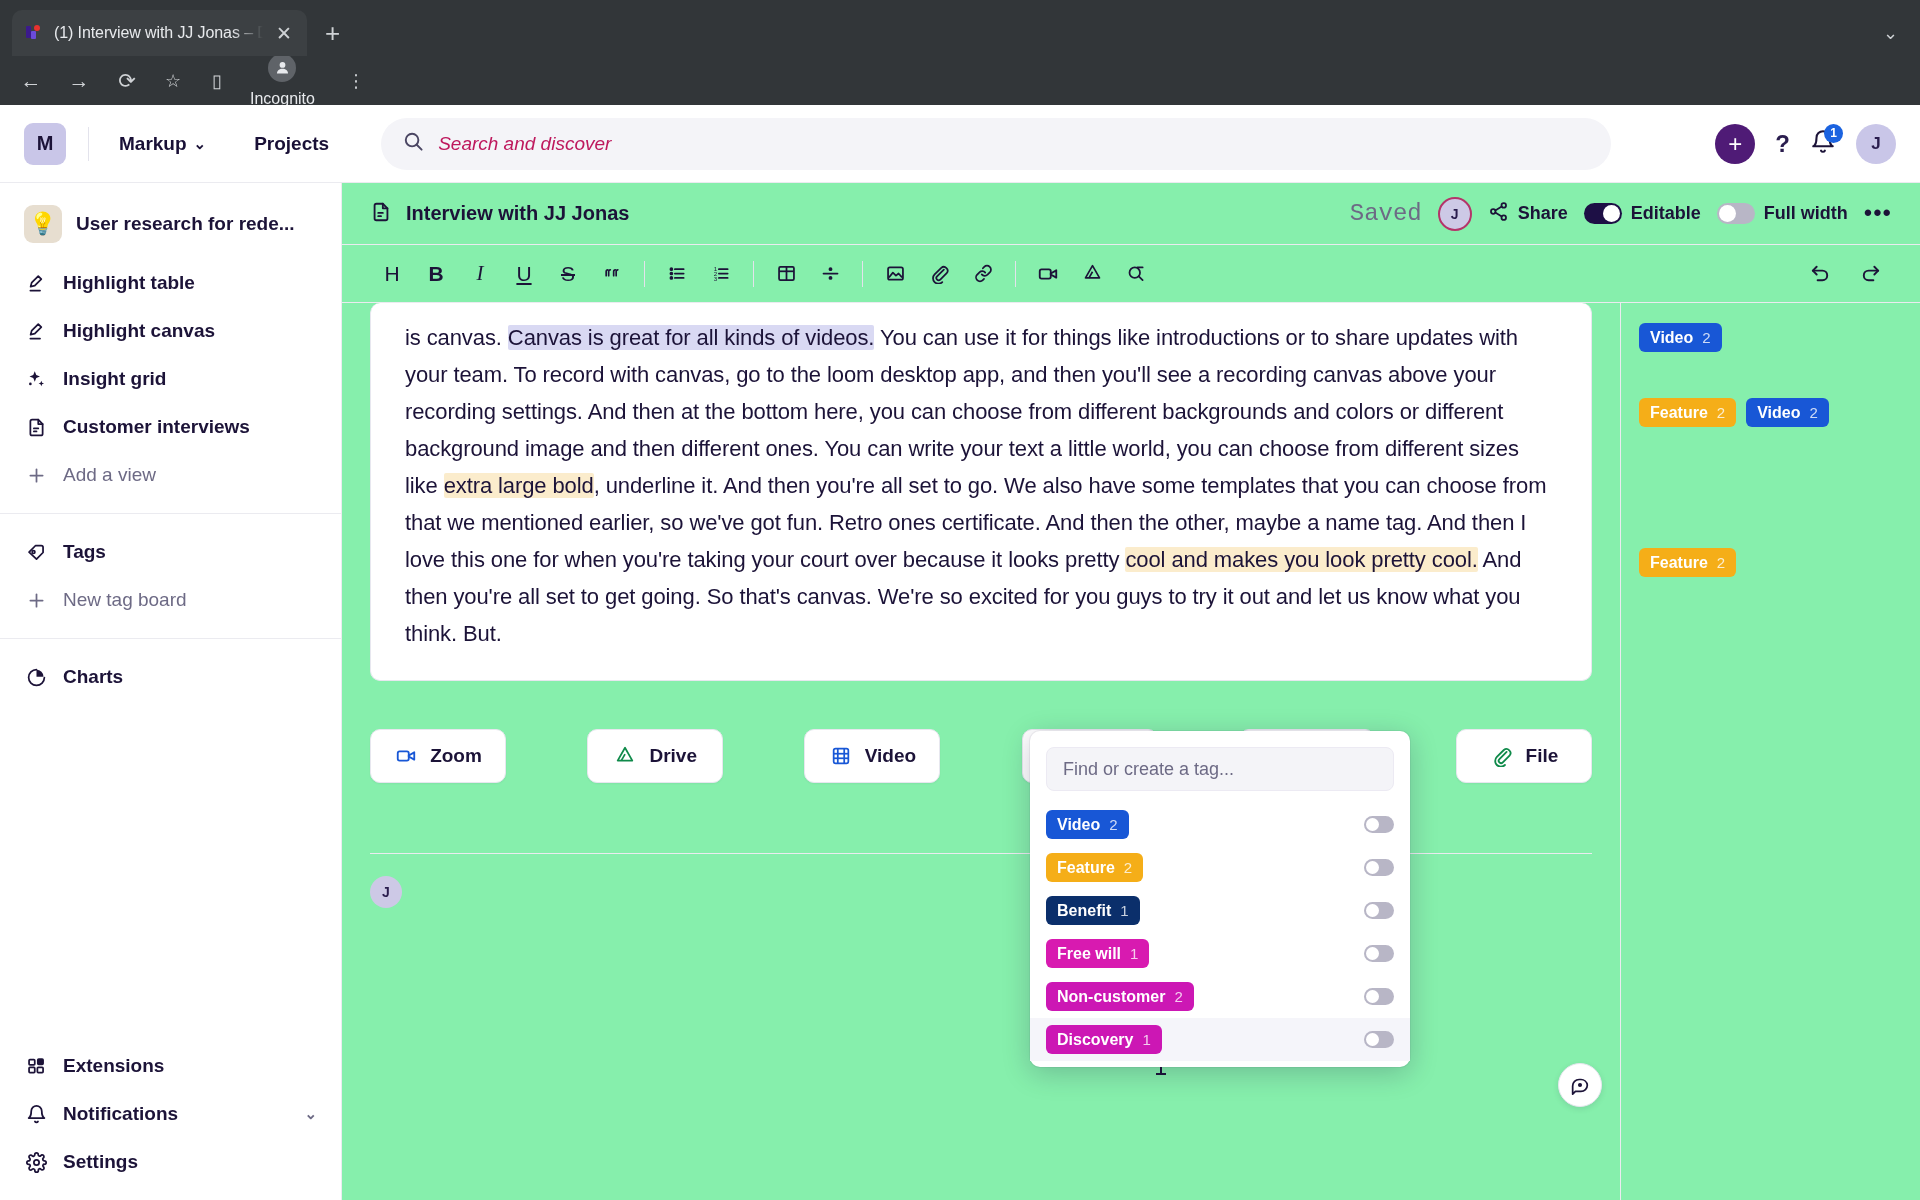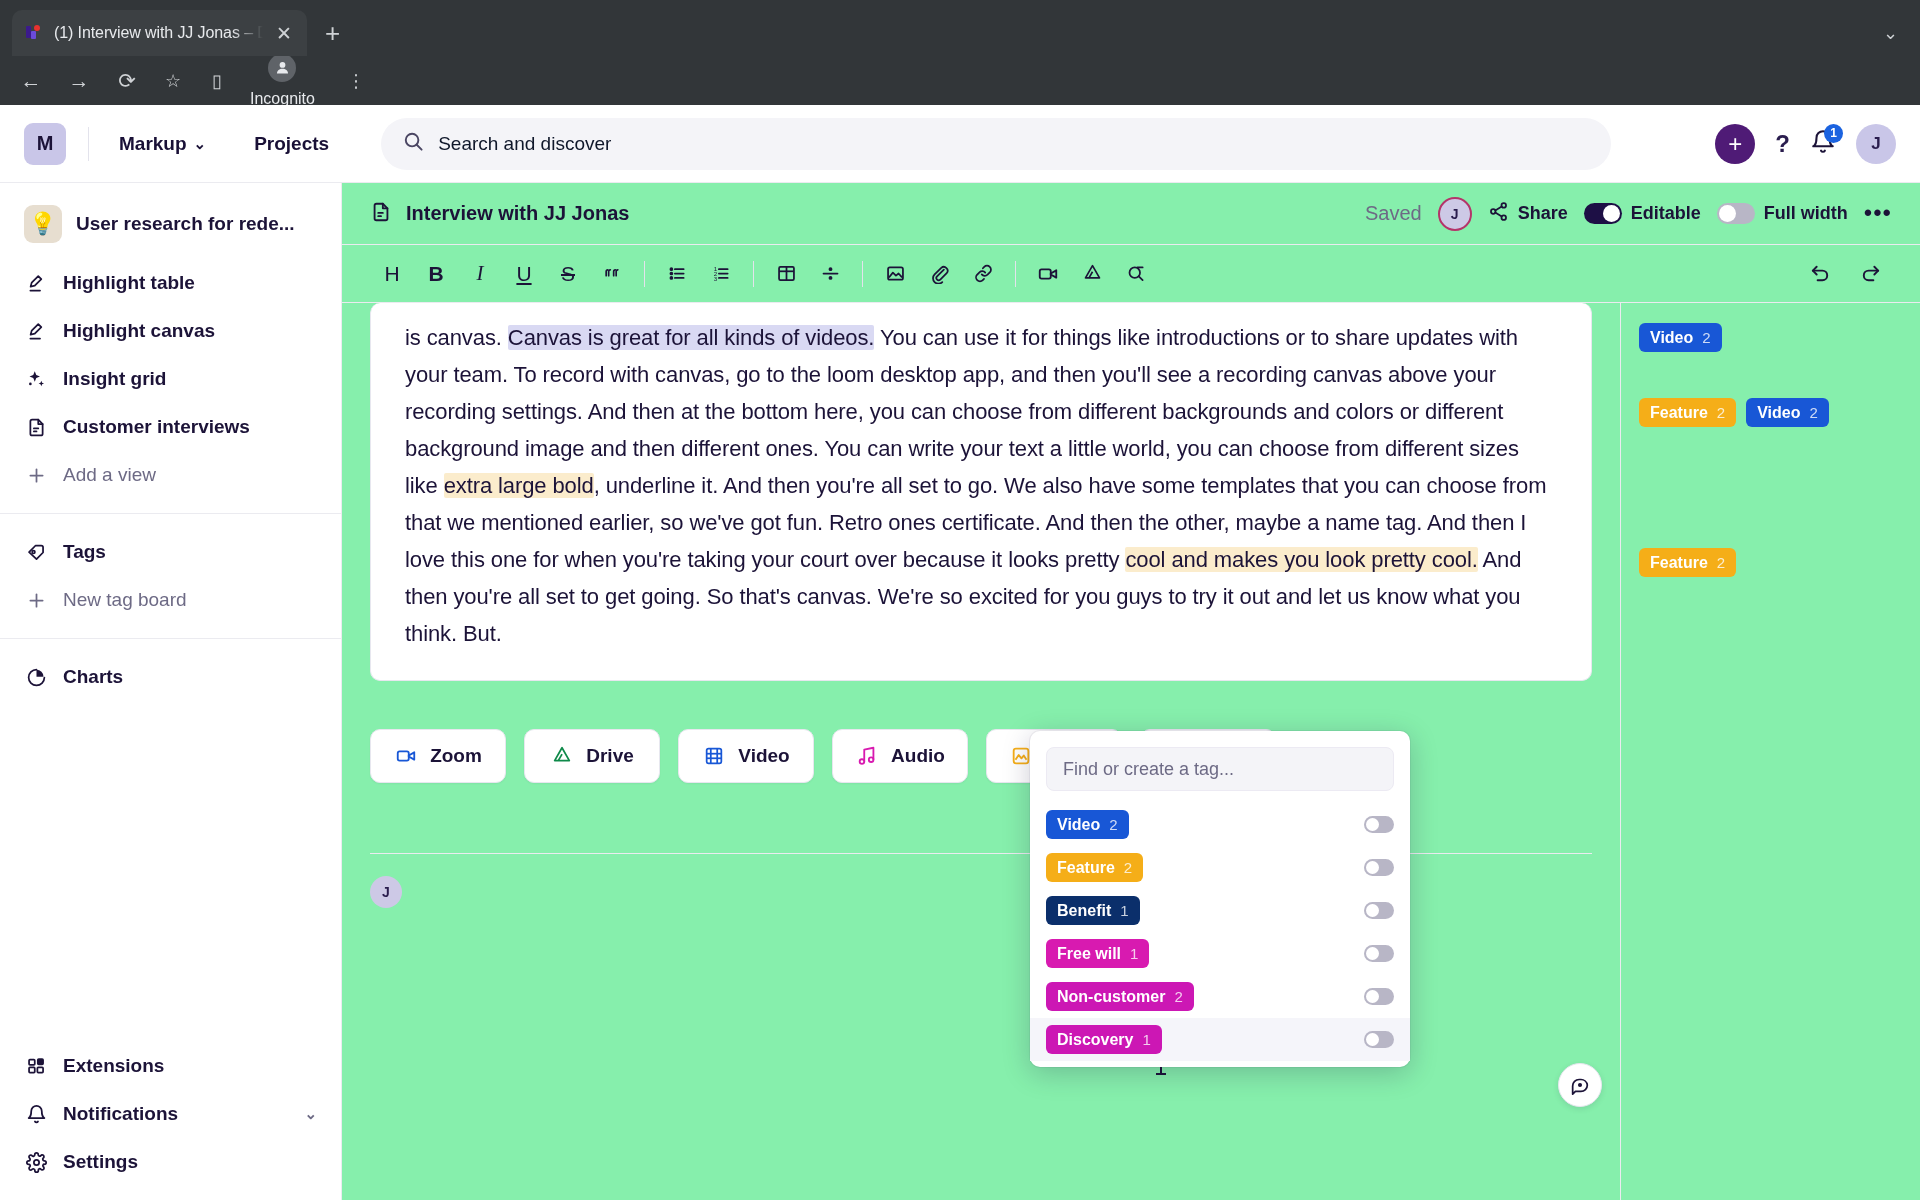"Search and discover" .searchbar .ph { color: #0f172a -> #be185d; font-style: none -> italic }
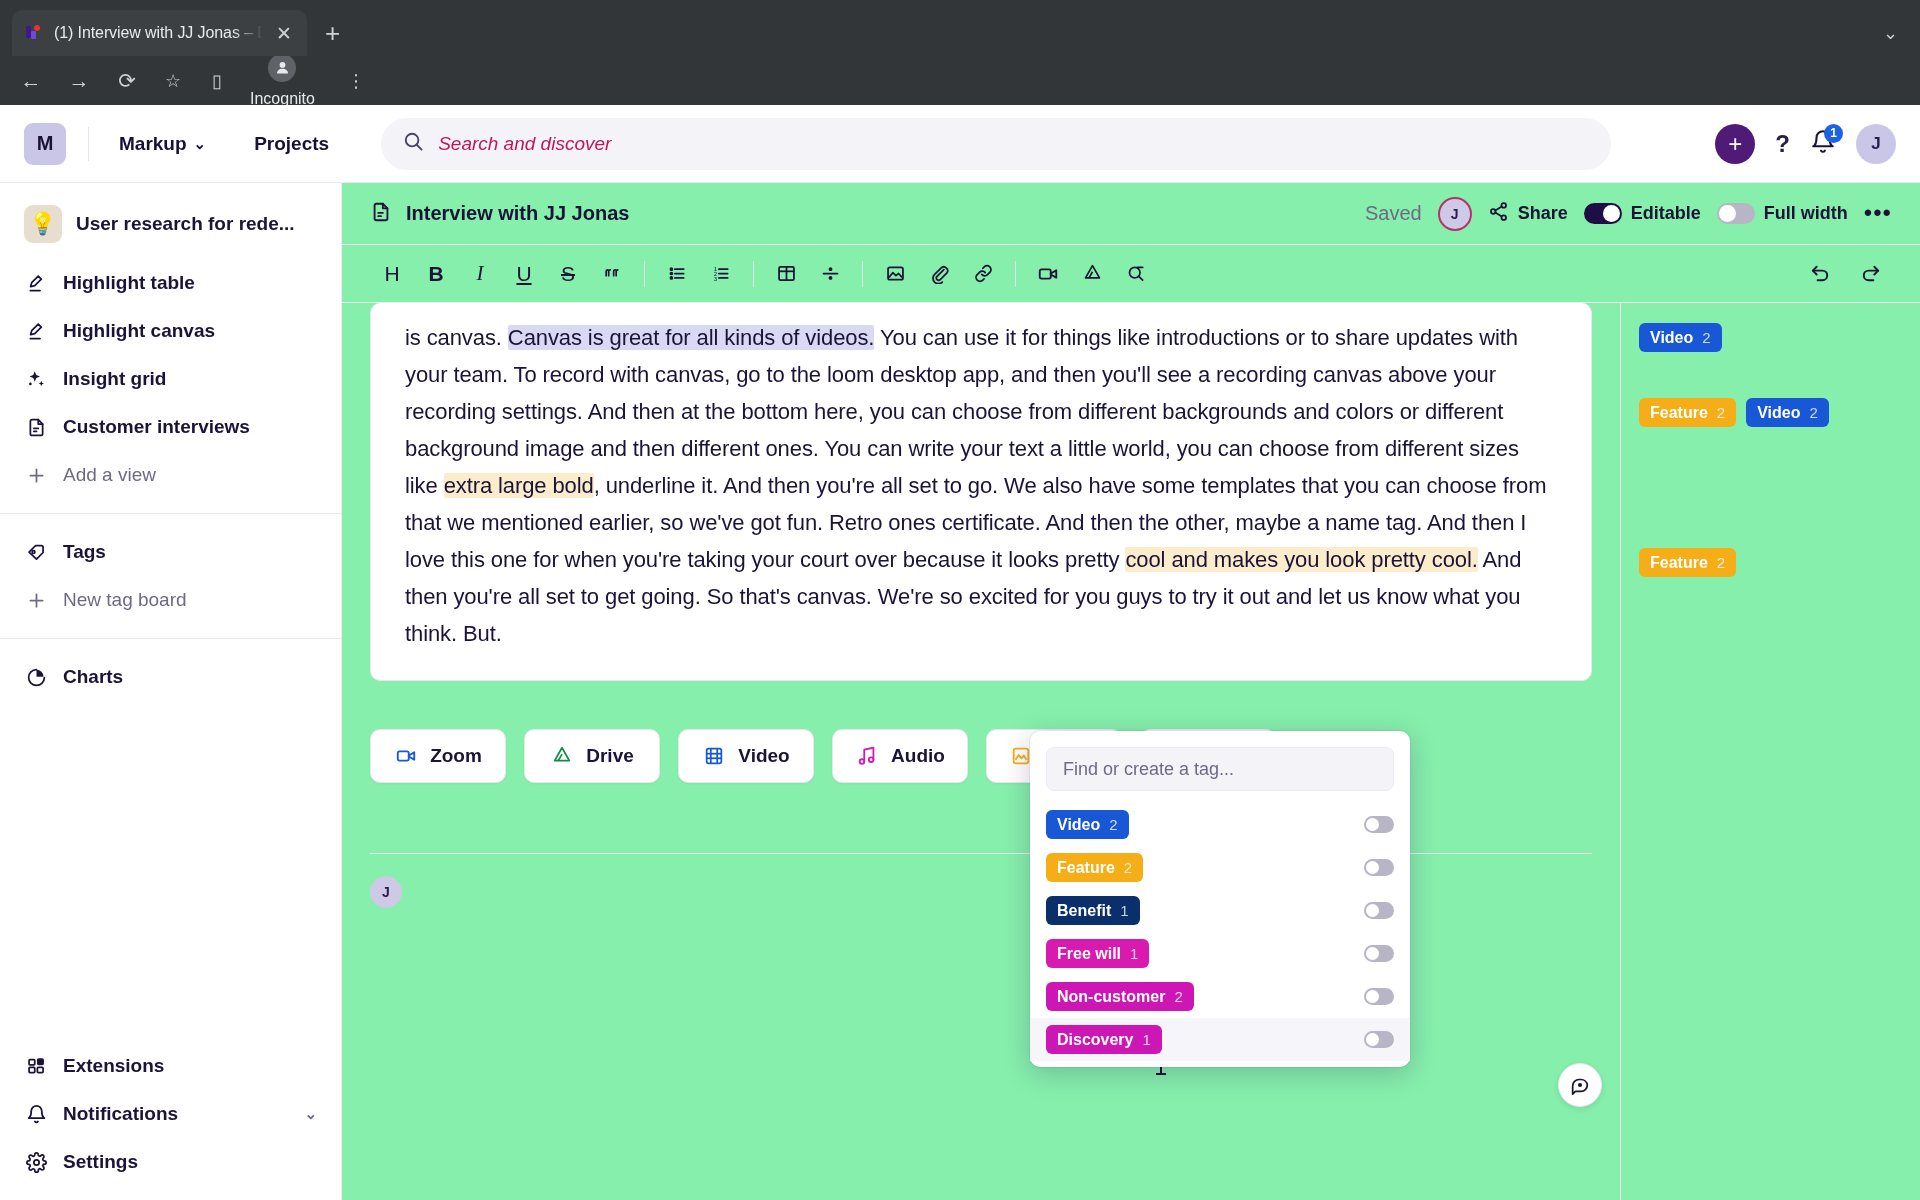"Saved" .saved-label { font-family: none -> Liberation Mono, monospace; font-size: 20px -> 24px }
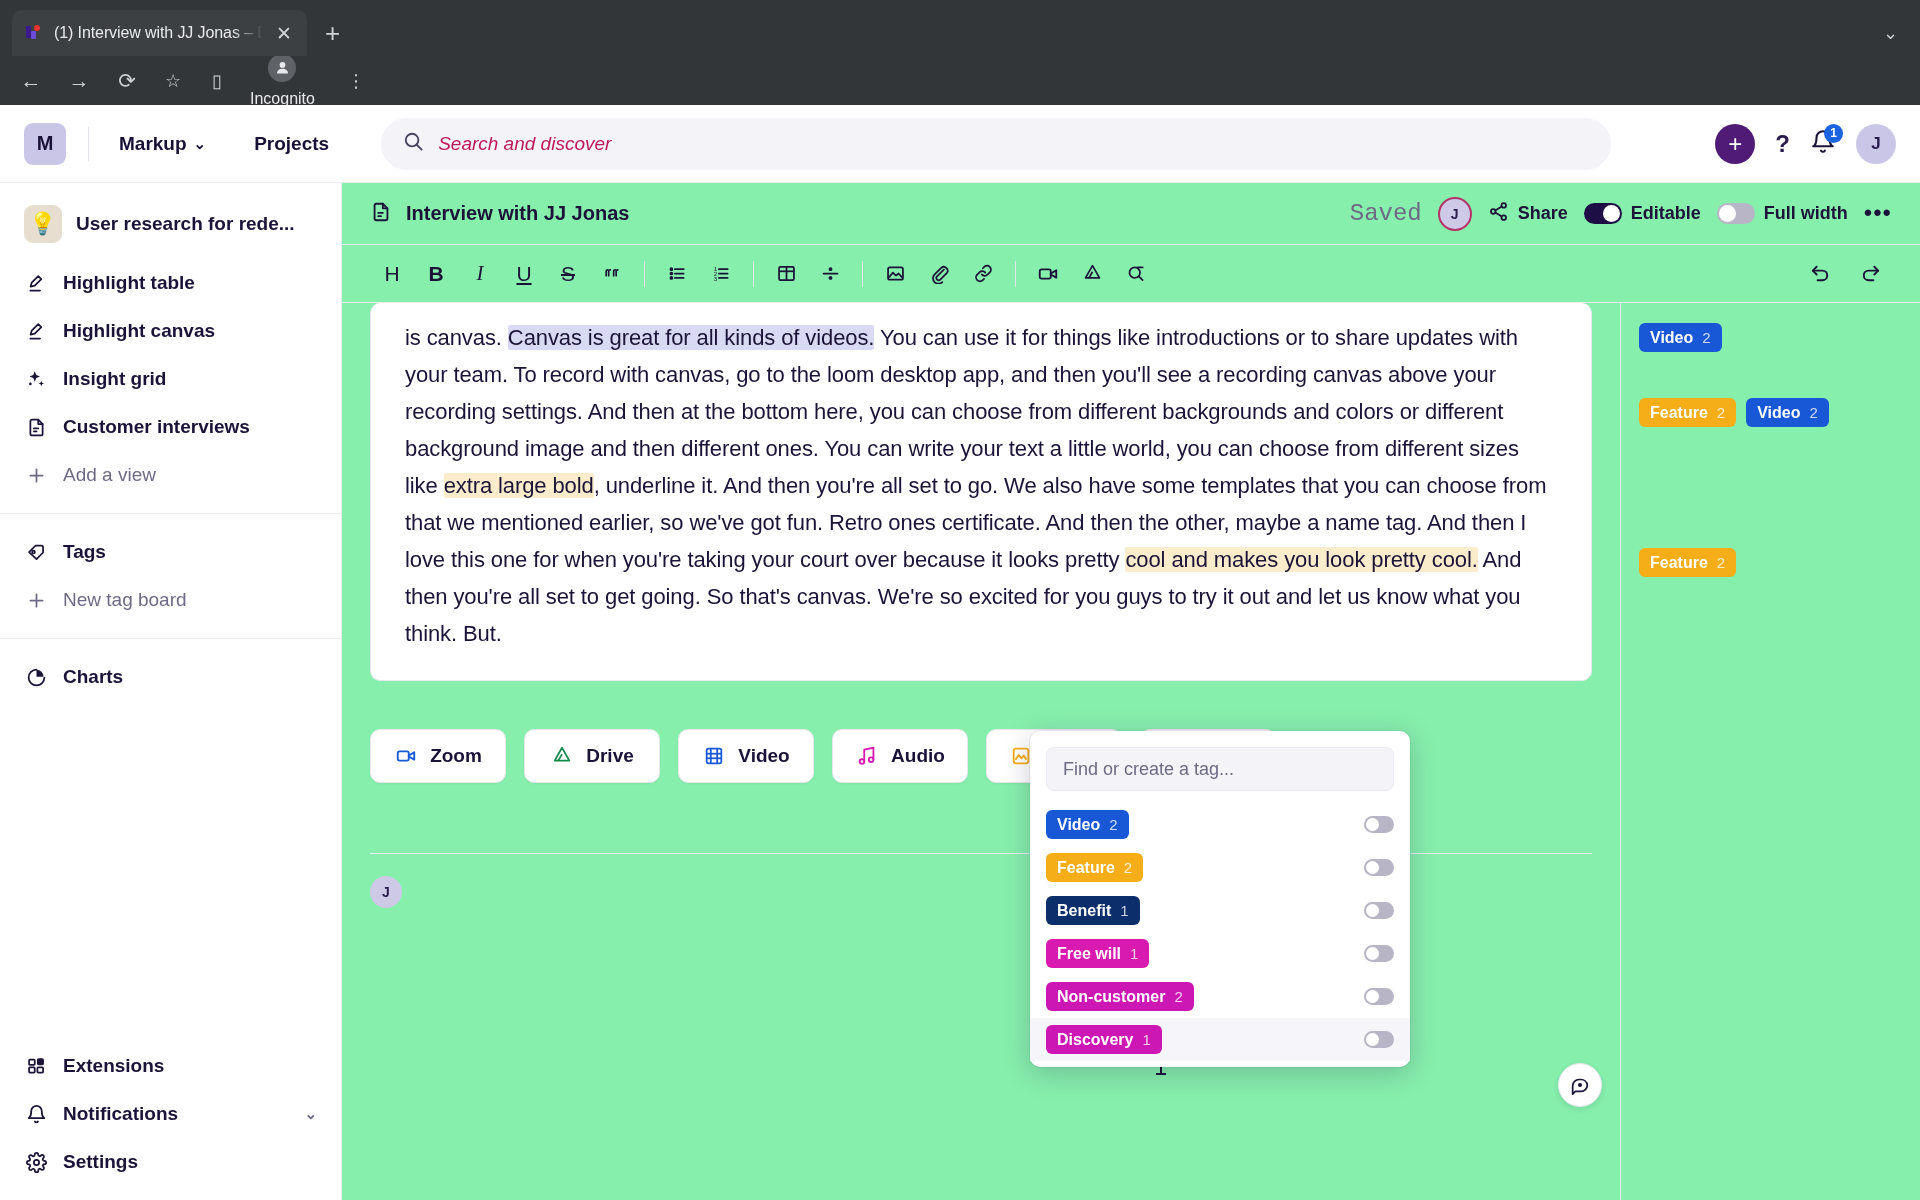"Zoom" .attach-row { justify-content: none -> space-between }
